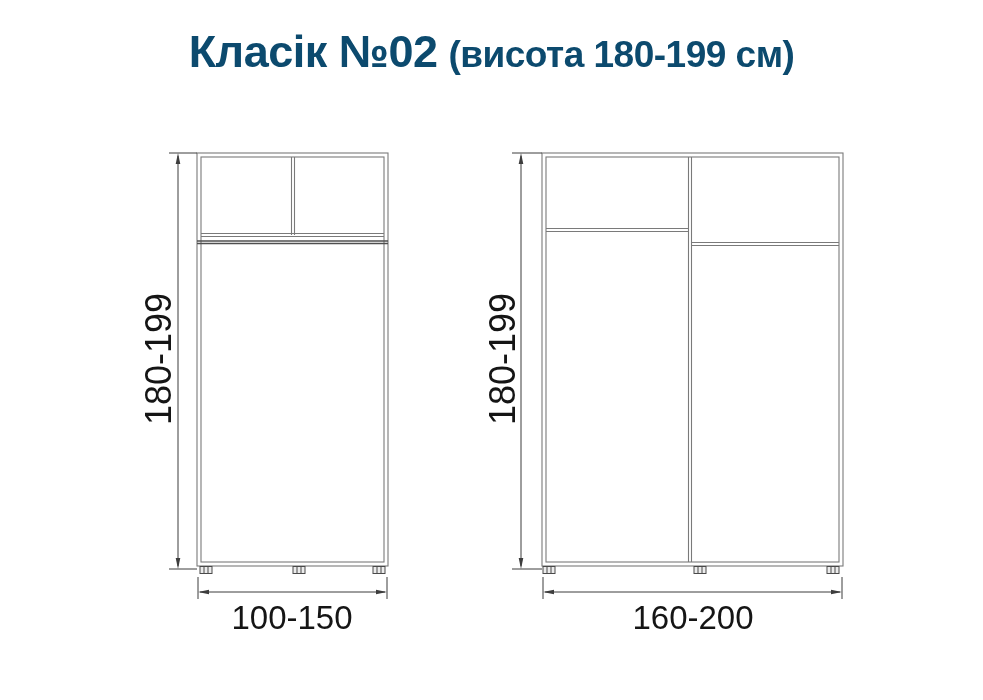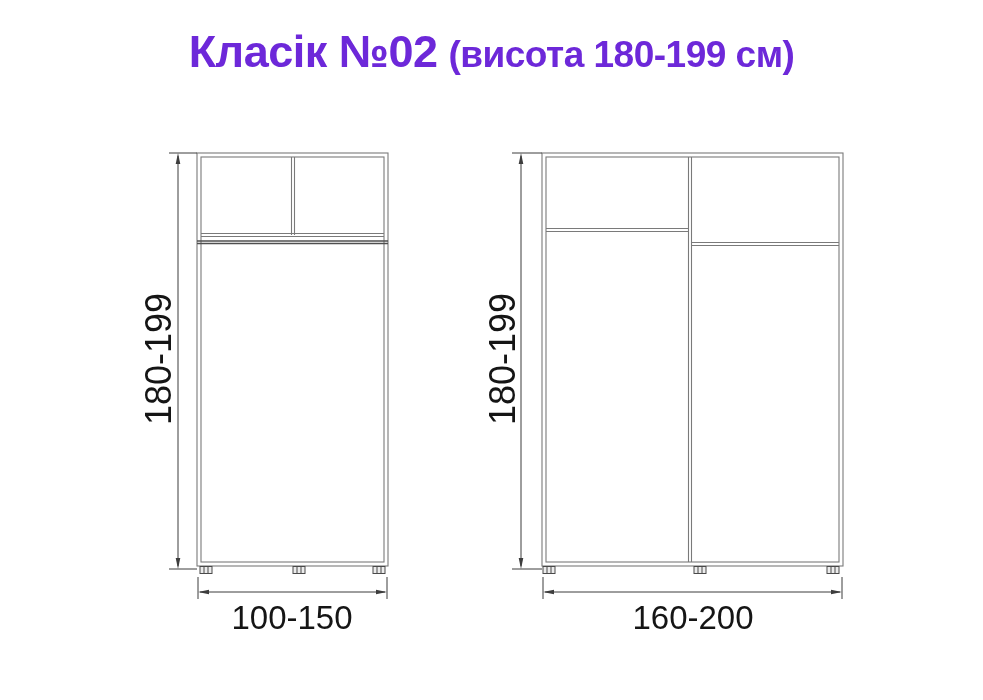"Класік №02 (висота 180-199 см)" .title { color: #6d28d9 -> #0c4a6e }
